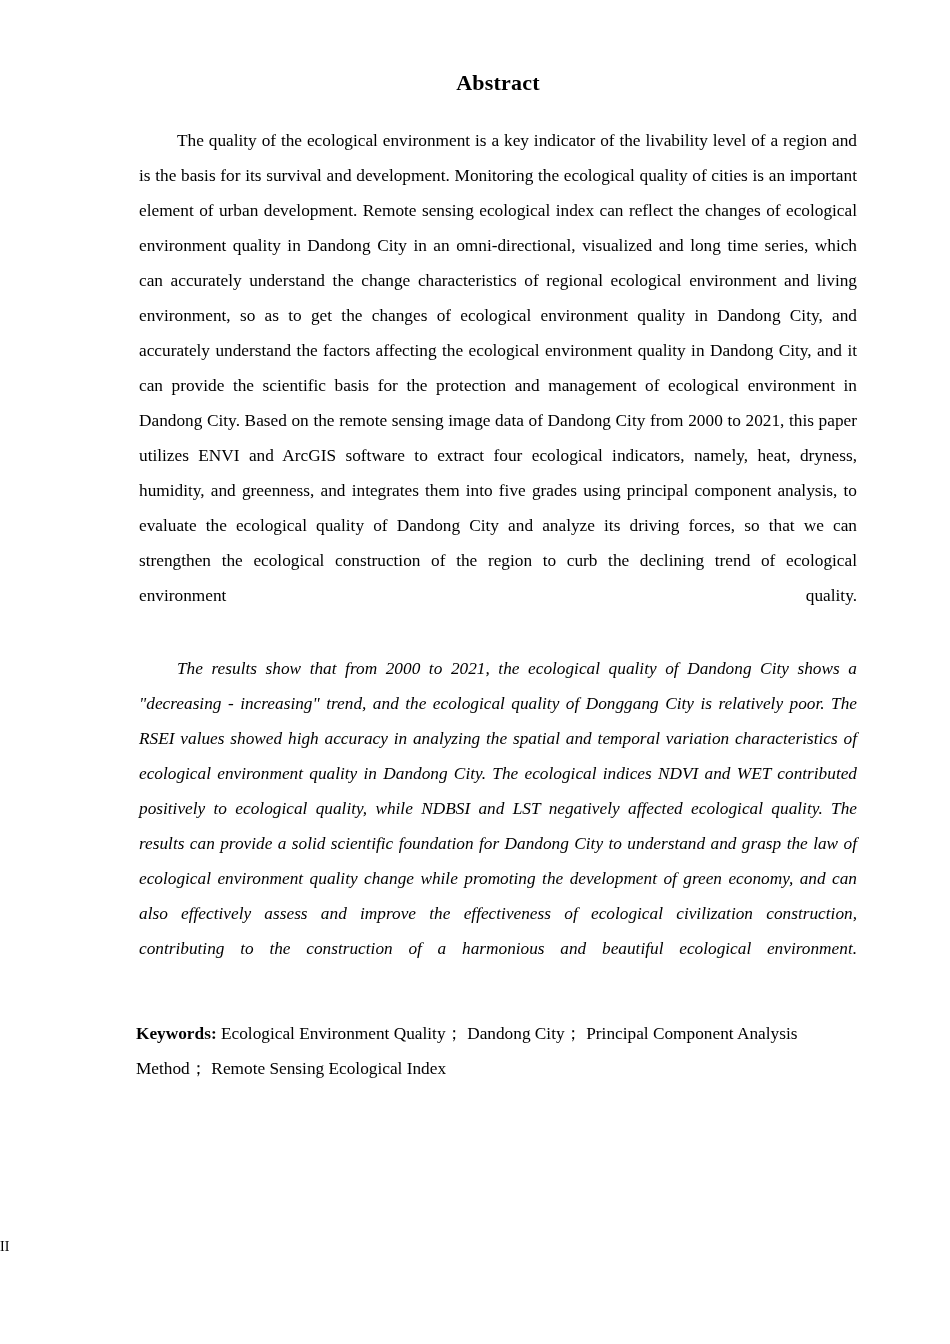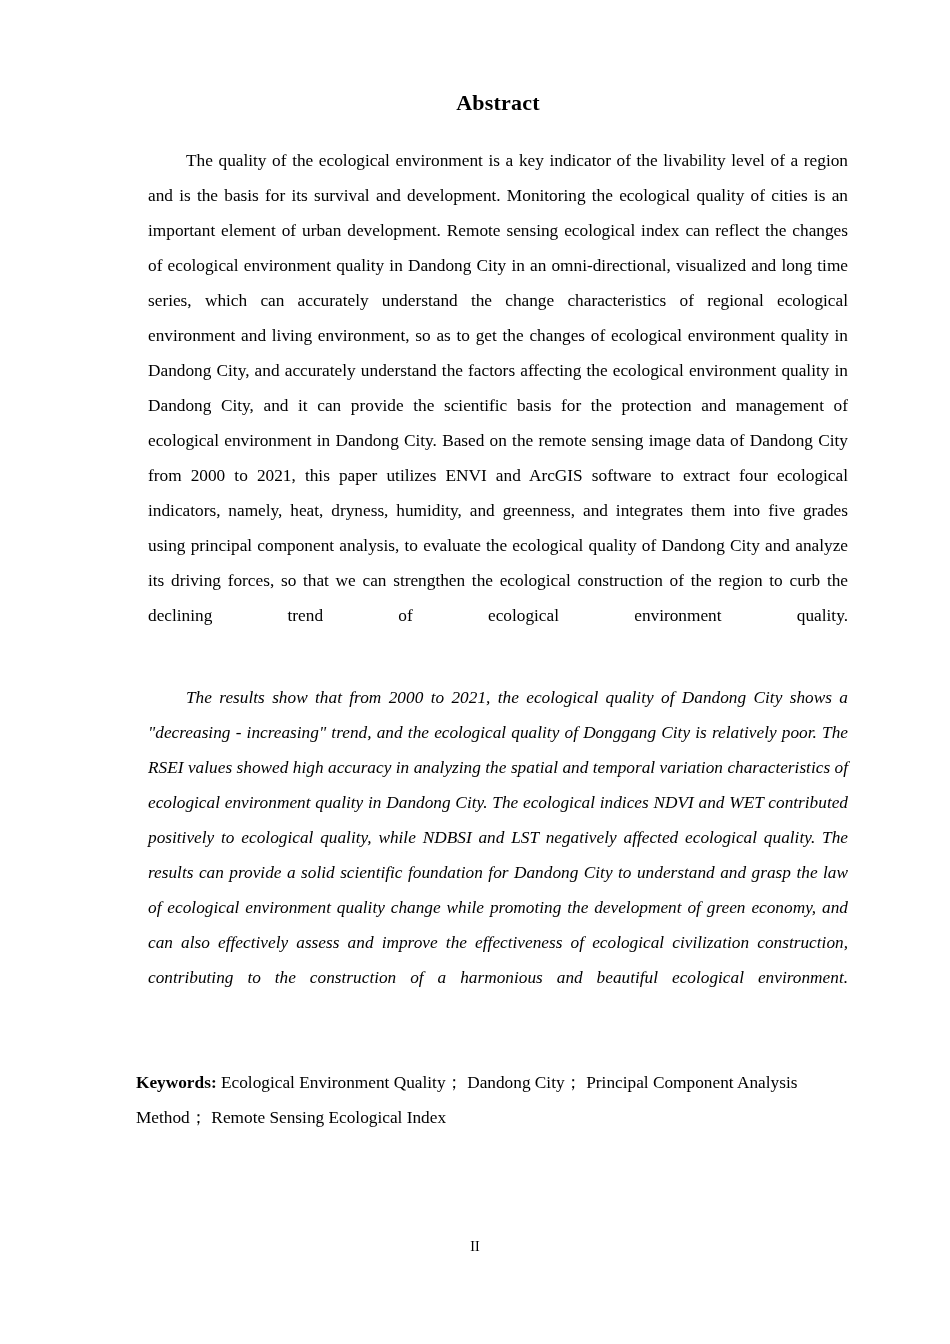"Abstract" .doc-title { padding-top: 89px -> 69px }
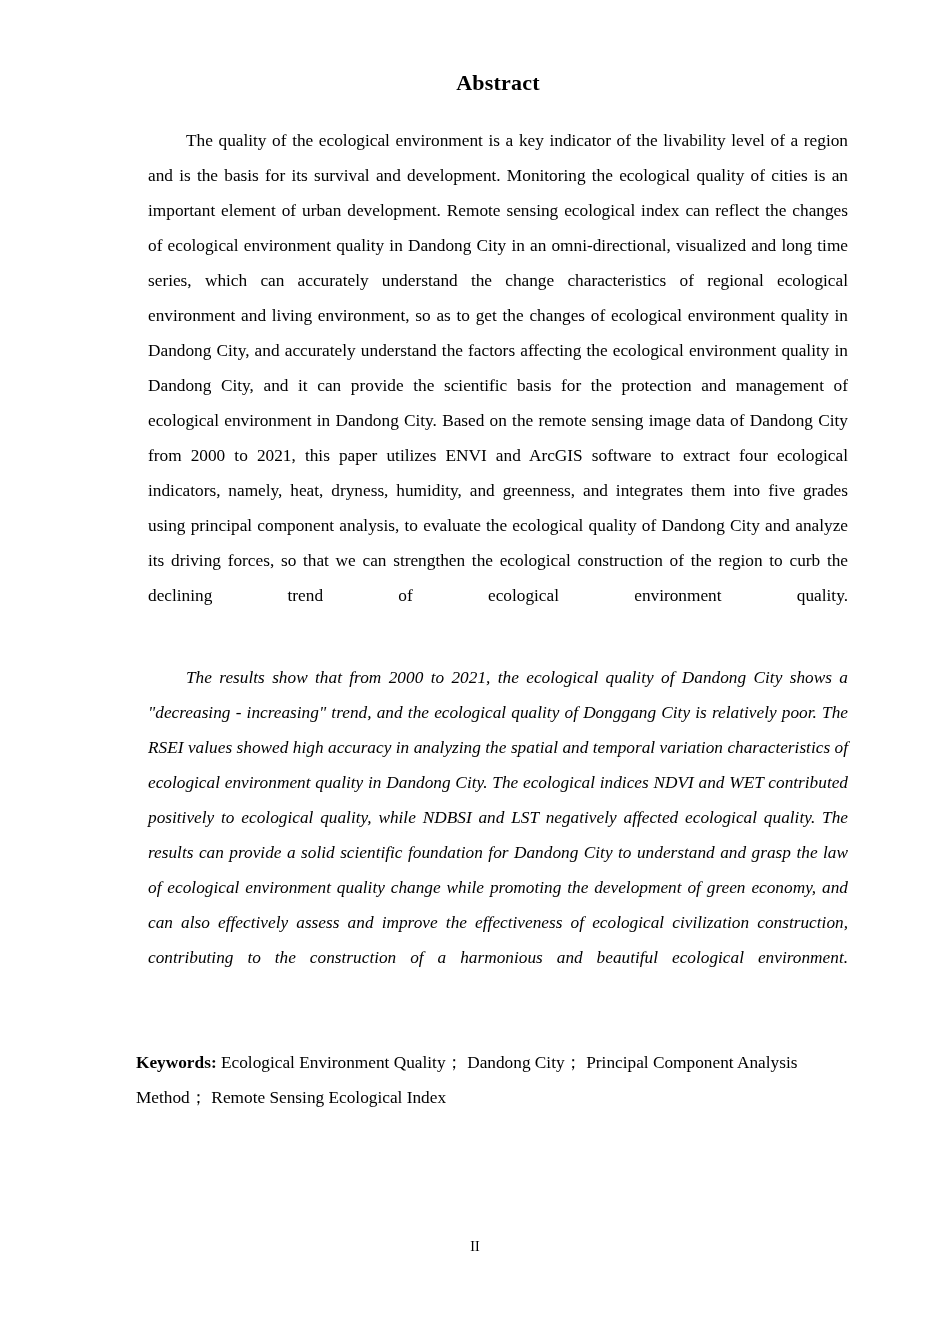"The quality of the ecological" p.para { margin: 12px -> 3px }
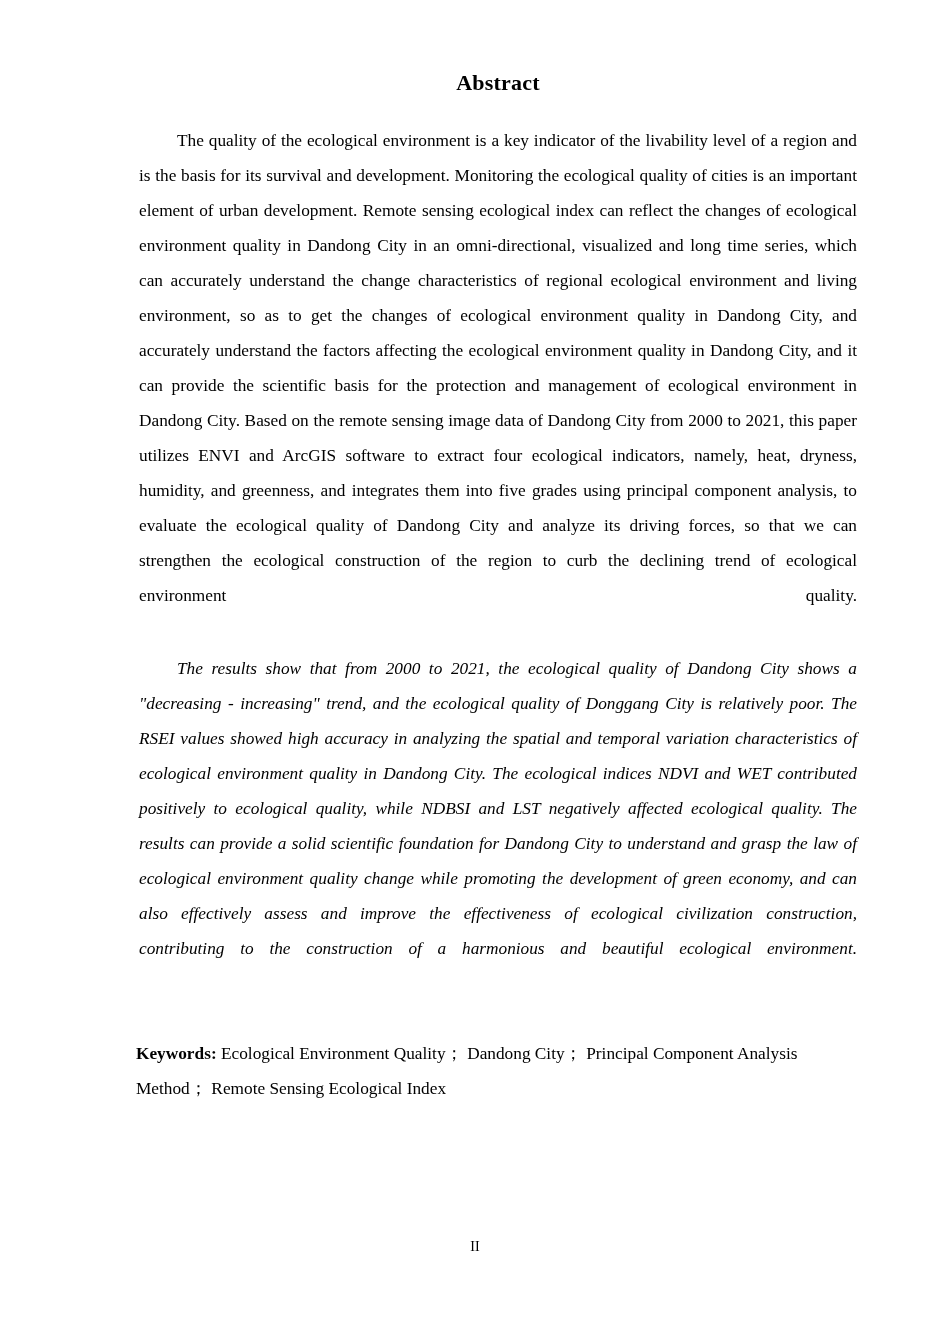"Keywords: Ecological Environment" .keywords-block { margin-top: 35px -> 15px }
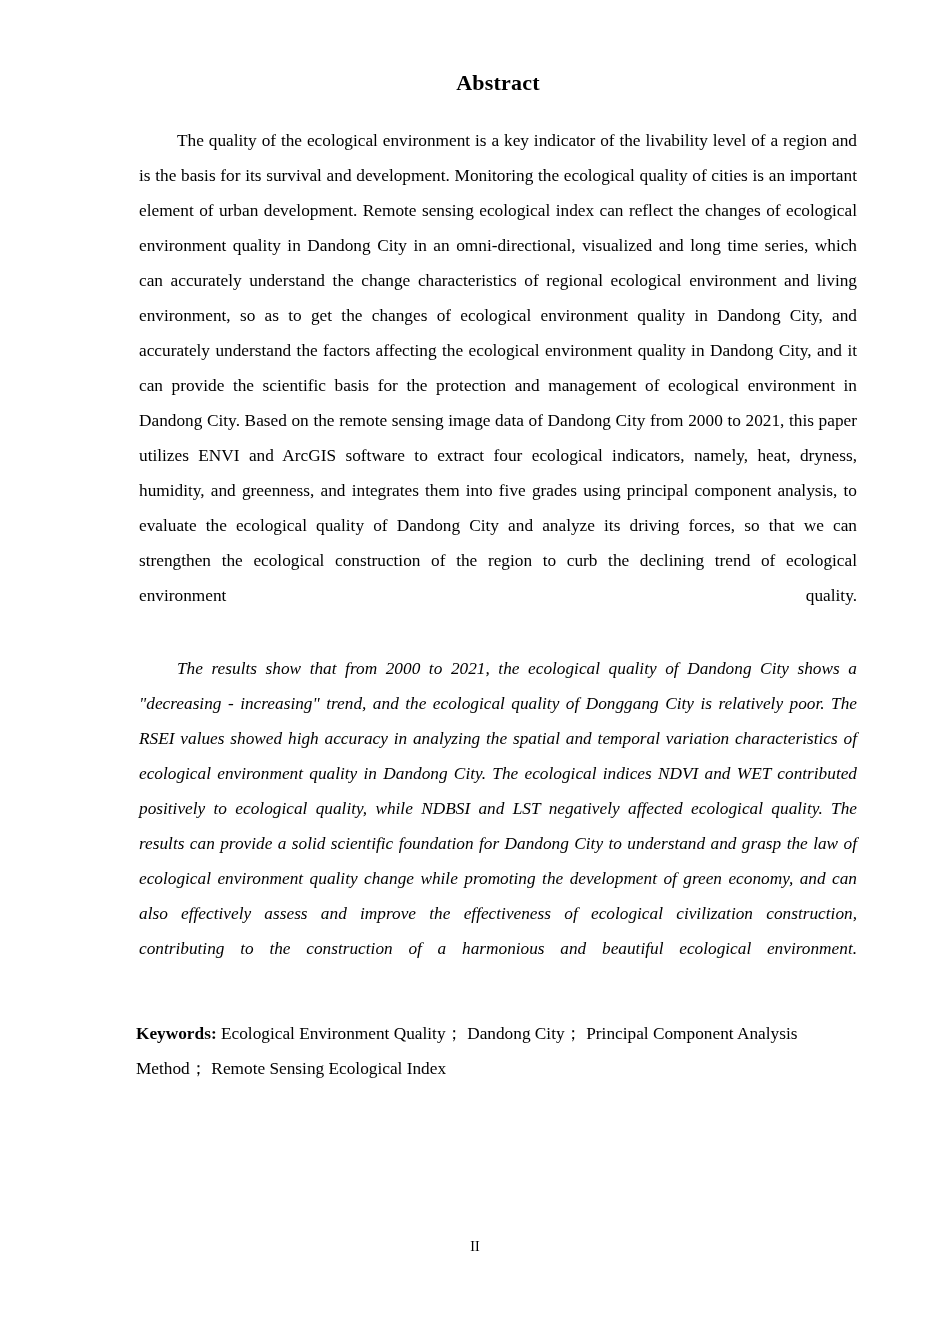"II" .page-number { text-align: center -> left }
